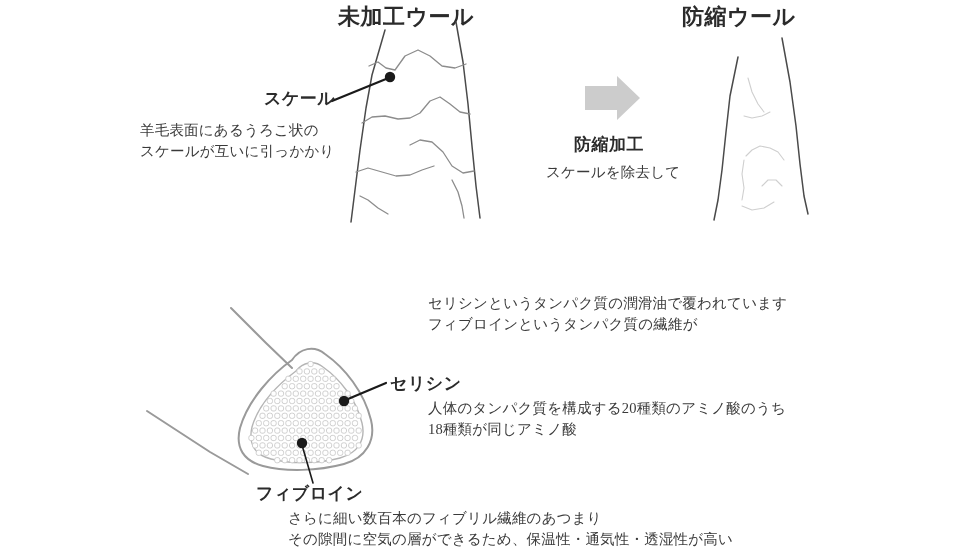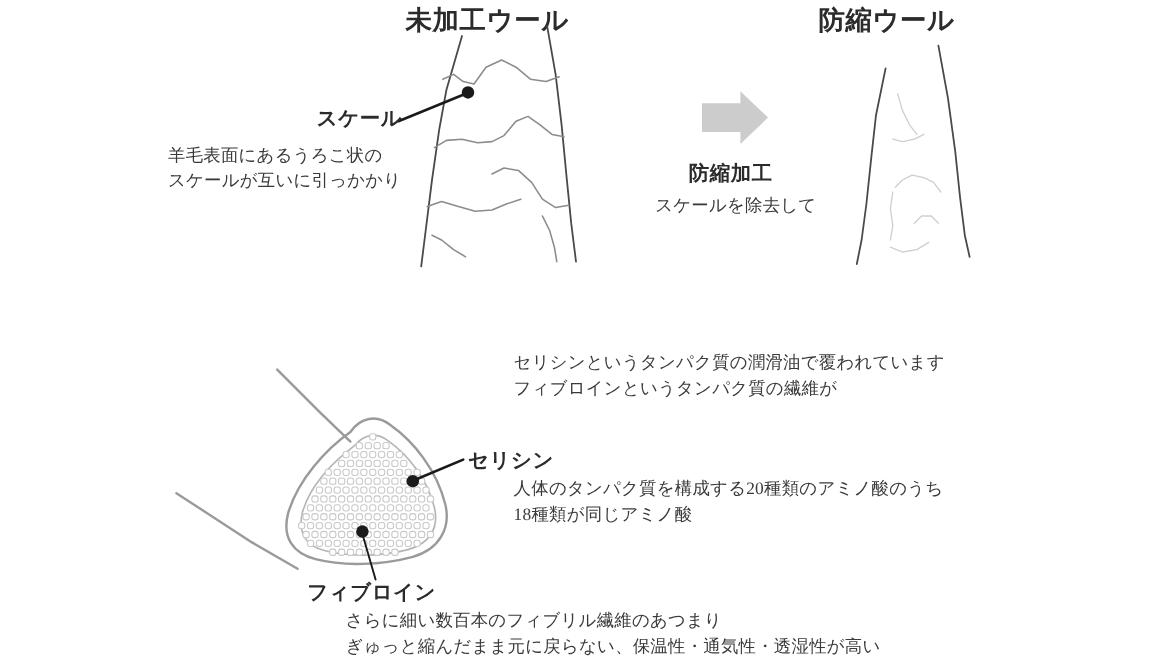"ぎゅっと縮んだまま元に戻らない、保温性・通気性・透湿性が高い" div { text: ぎゅっと縮んだまま元に戻らない -> その隙間に空気の層ができるため }
